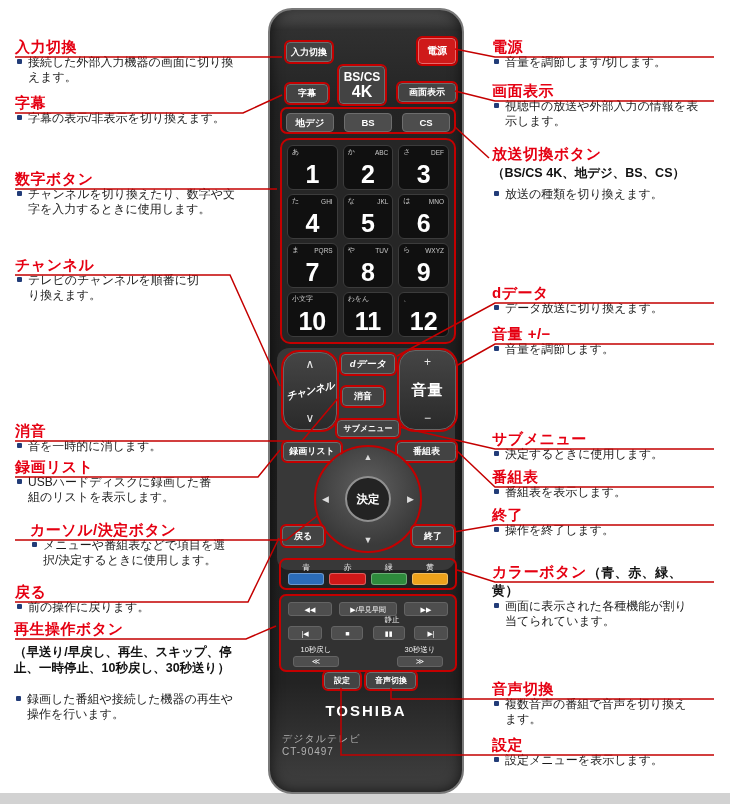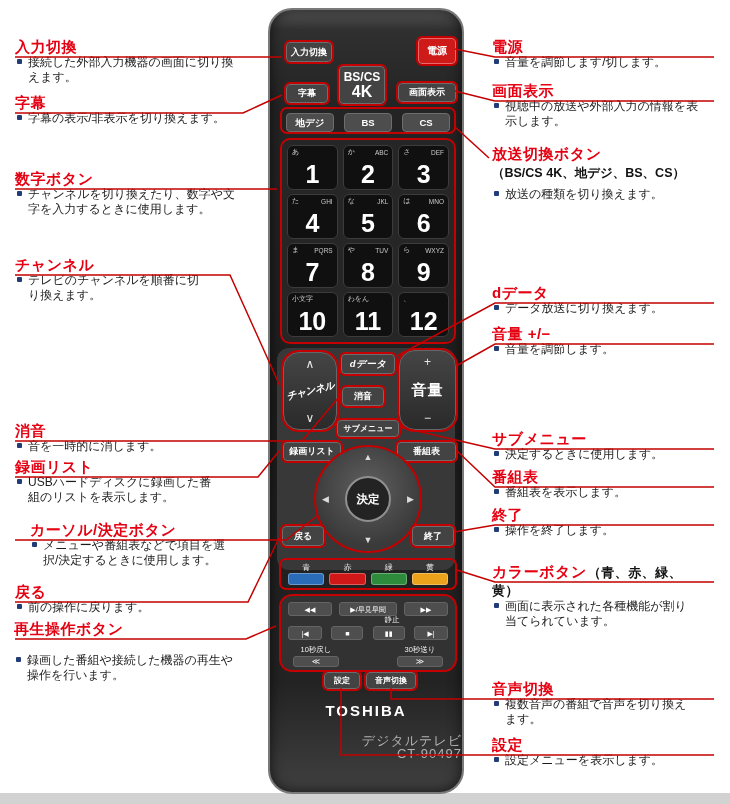"静止" .playback { border-radius: 13px -> 7px }
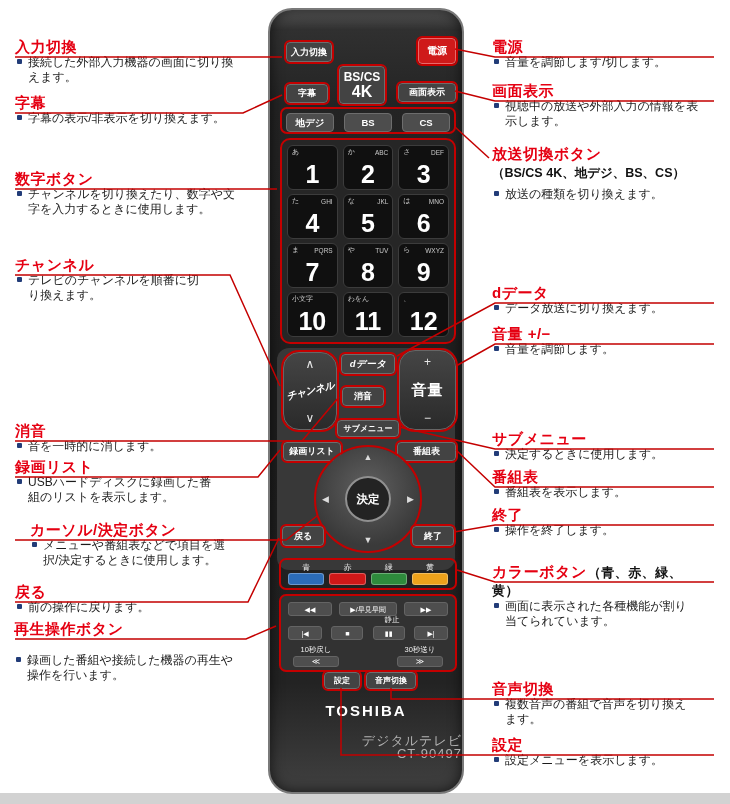"（早送り/早戻し、再生、スキップ、停止、一時停止、10秒戻し、30秒送り）" div.sub { html: none -> <div>（早送り/早戻し、再生、スキップ、停止、一時停止、10秒戻し、30秒送り）</div> }
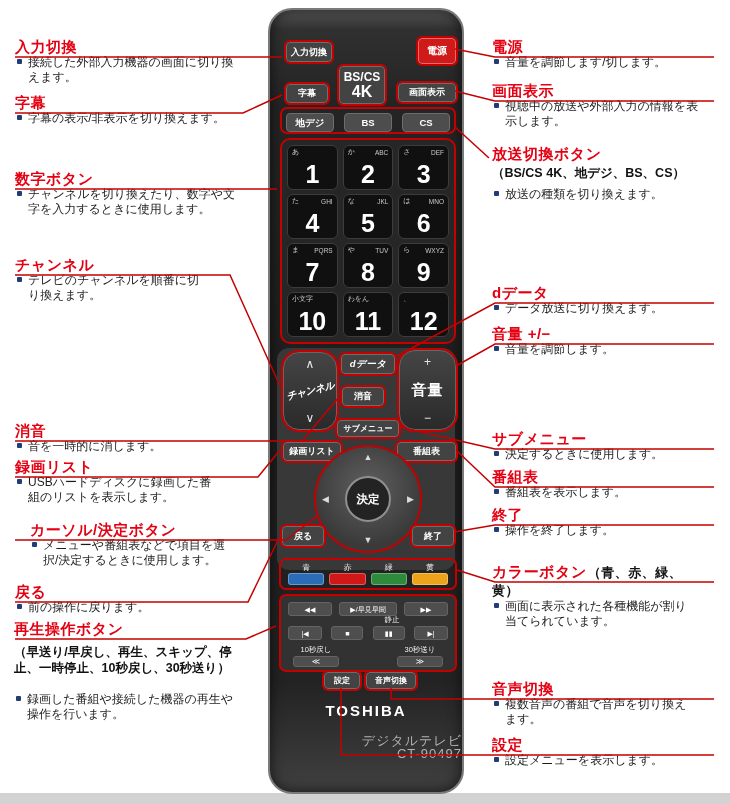"デジタルテレビ" .mline { font-size: 13px -> 10px; left: 0 -> 12px; text-align: right -> left }
